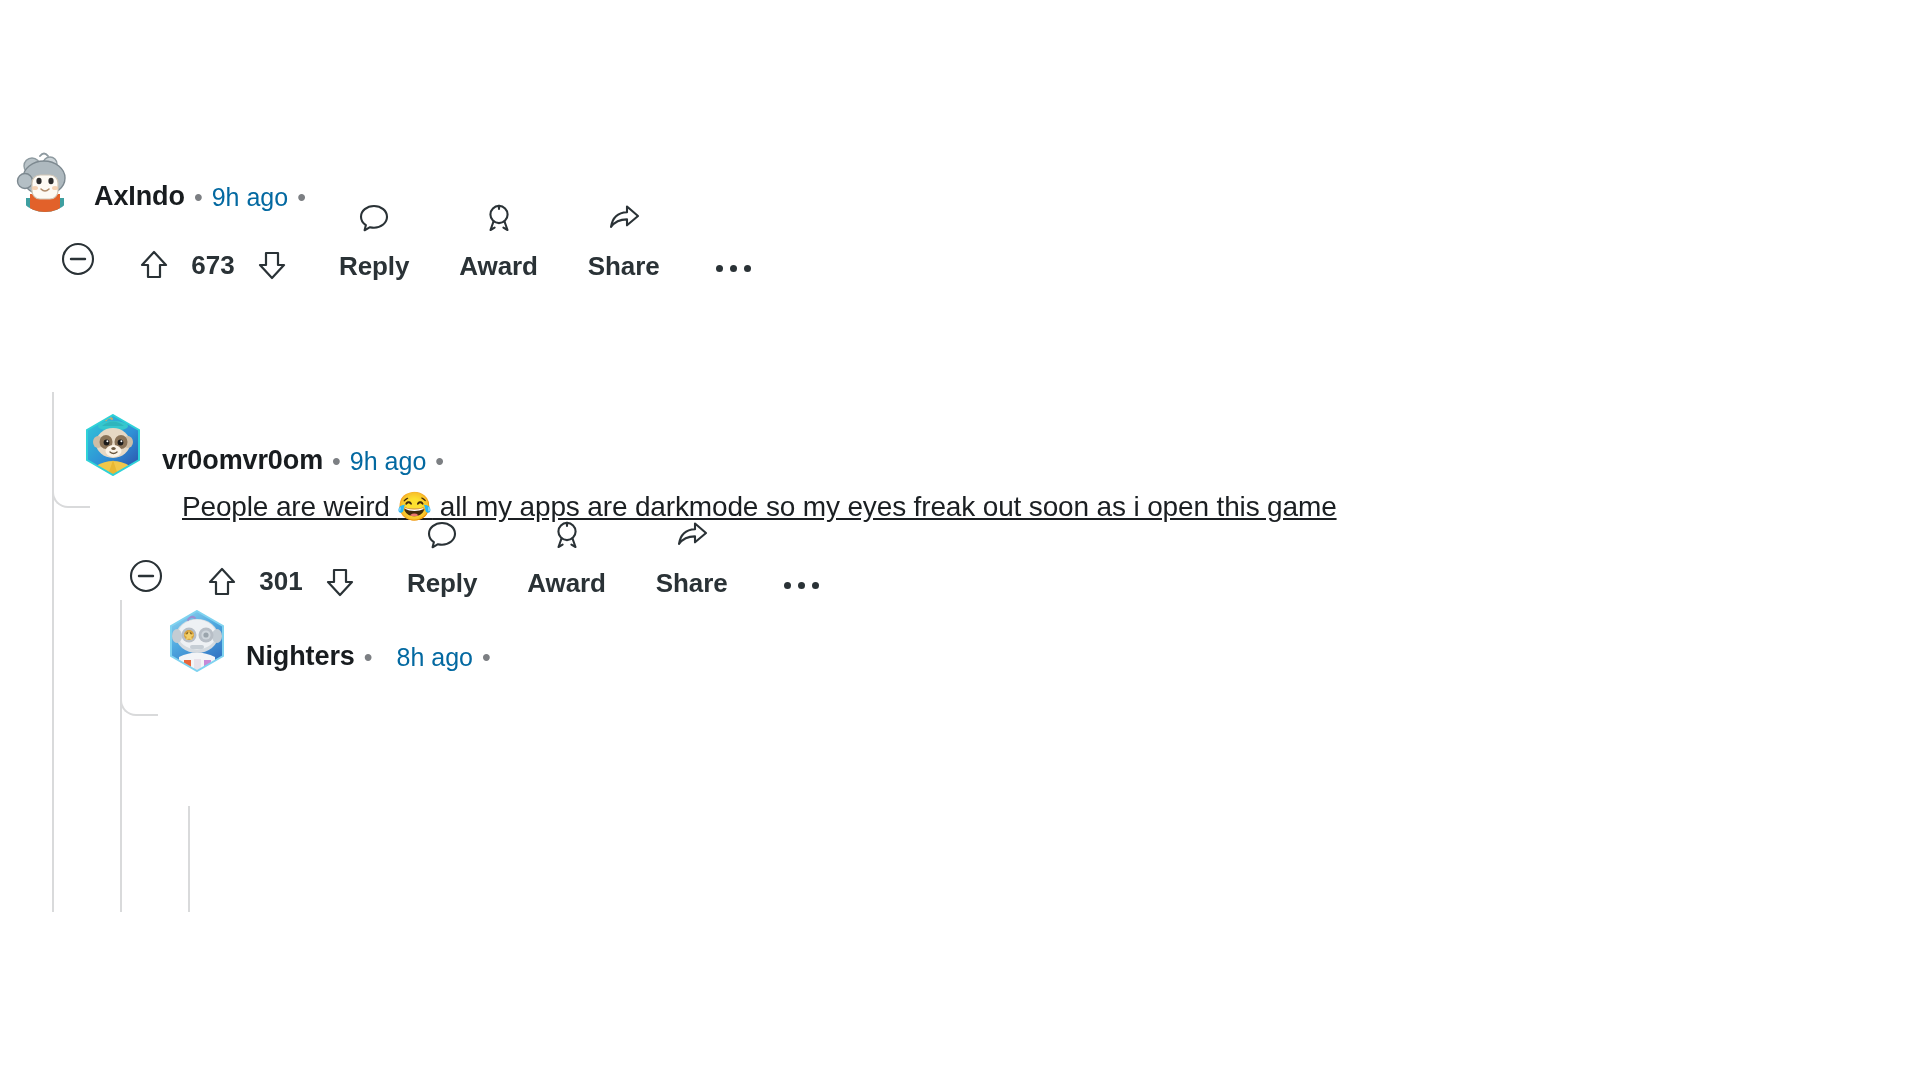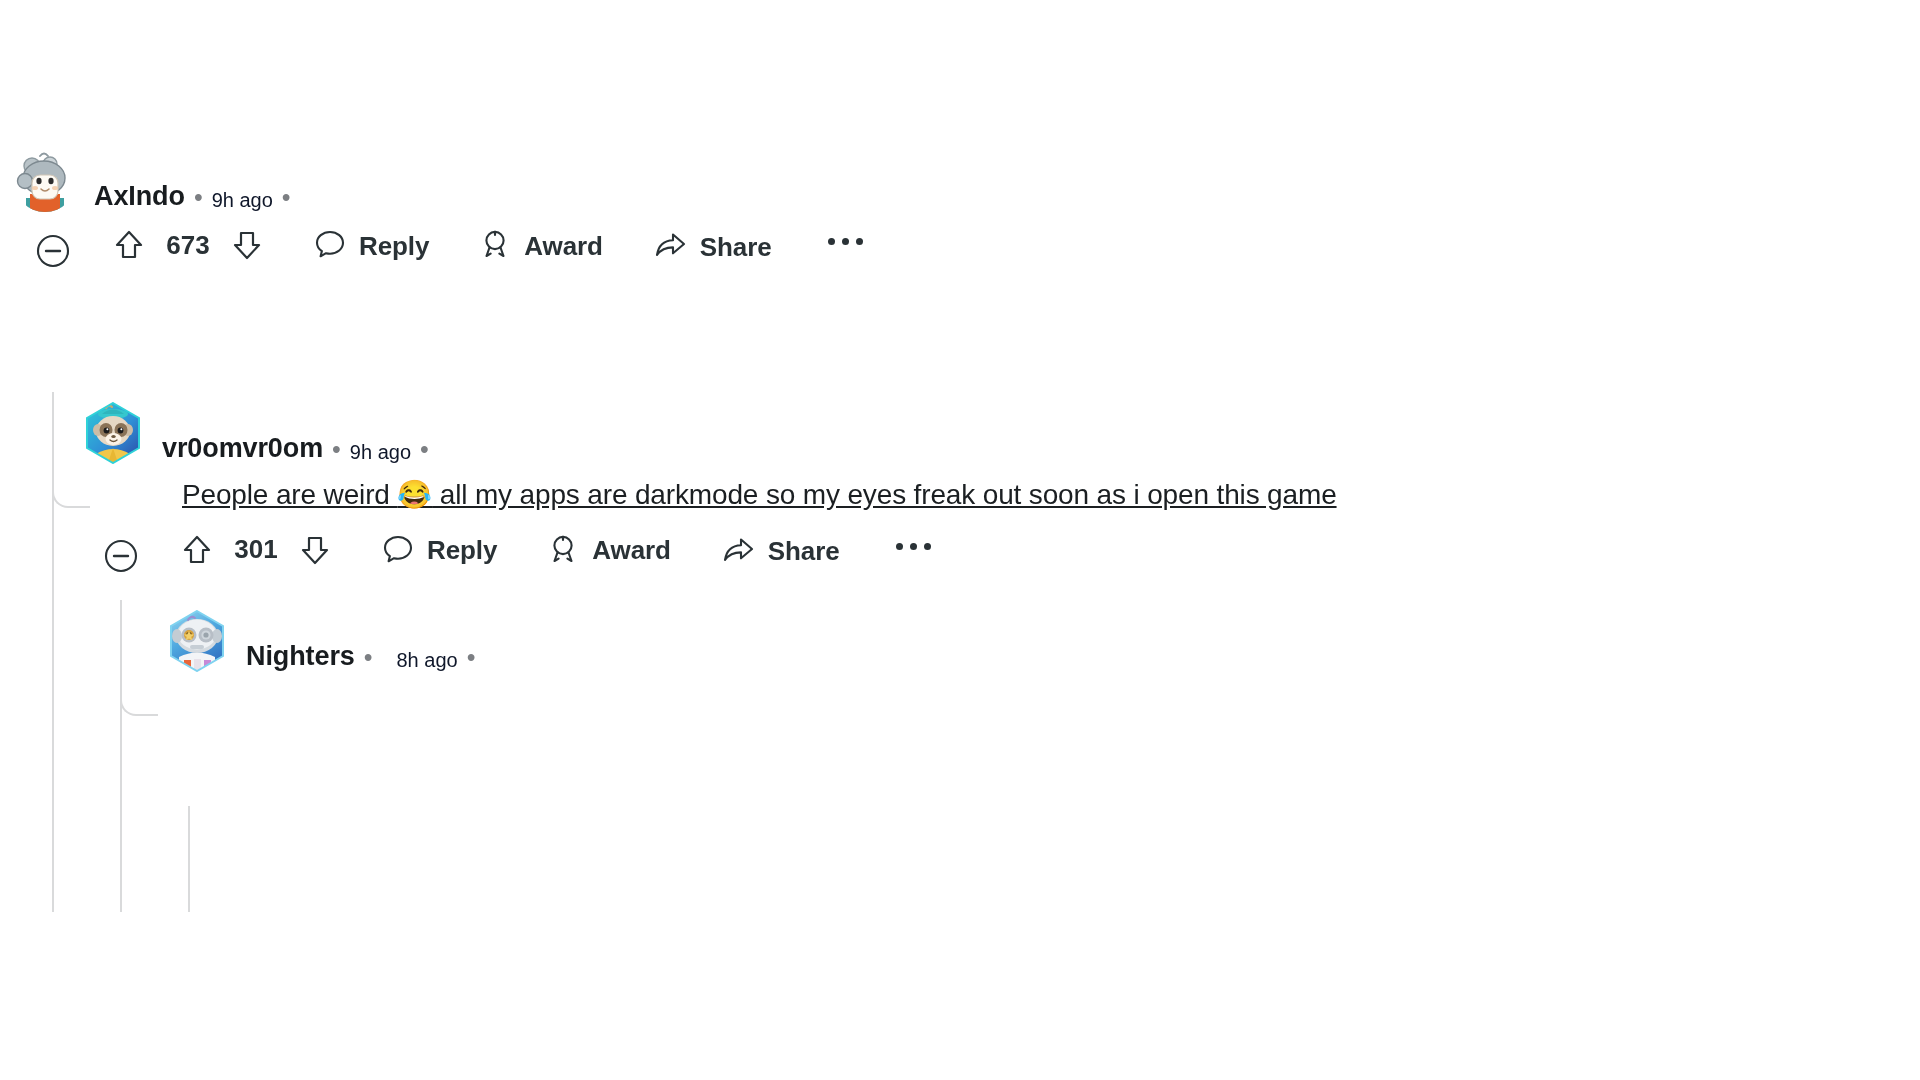"9h ago" .meta { color: #0f172a -> #0369a1; font-size: 20px -> 25px }
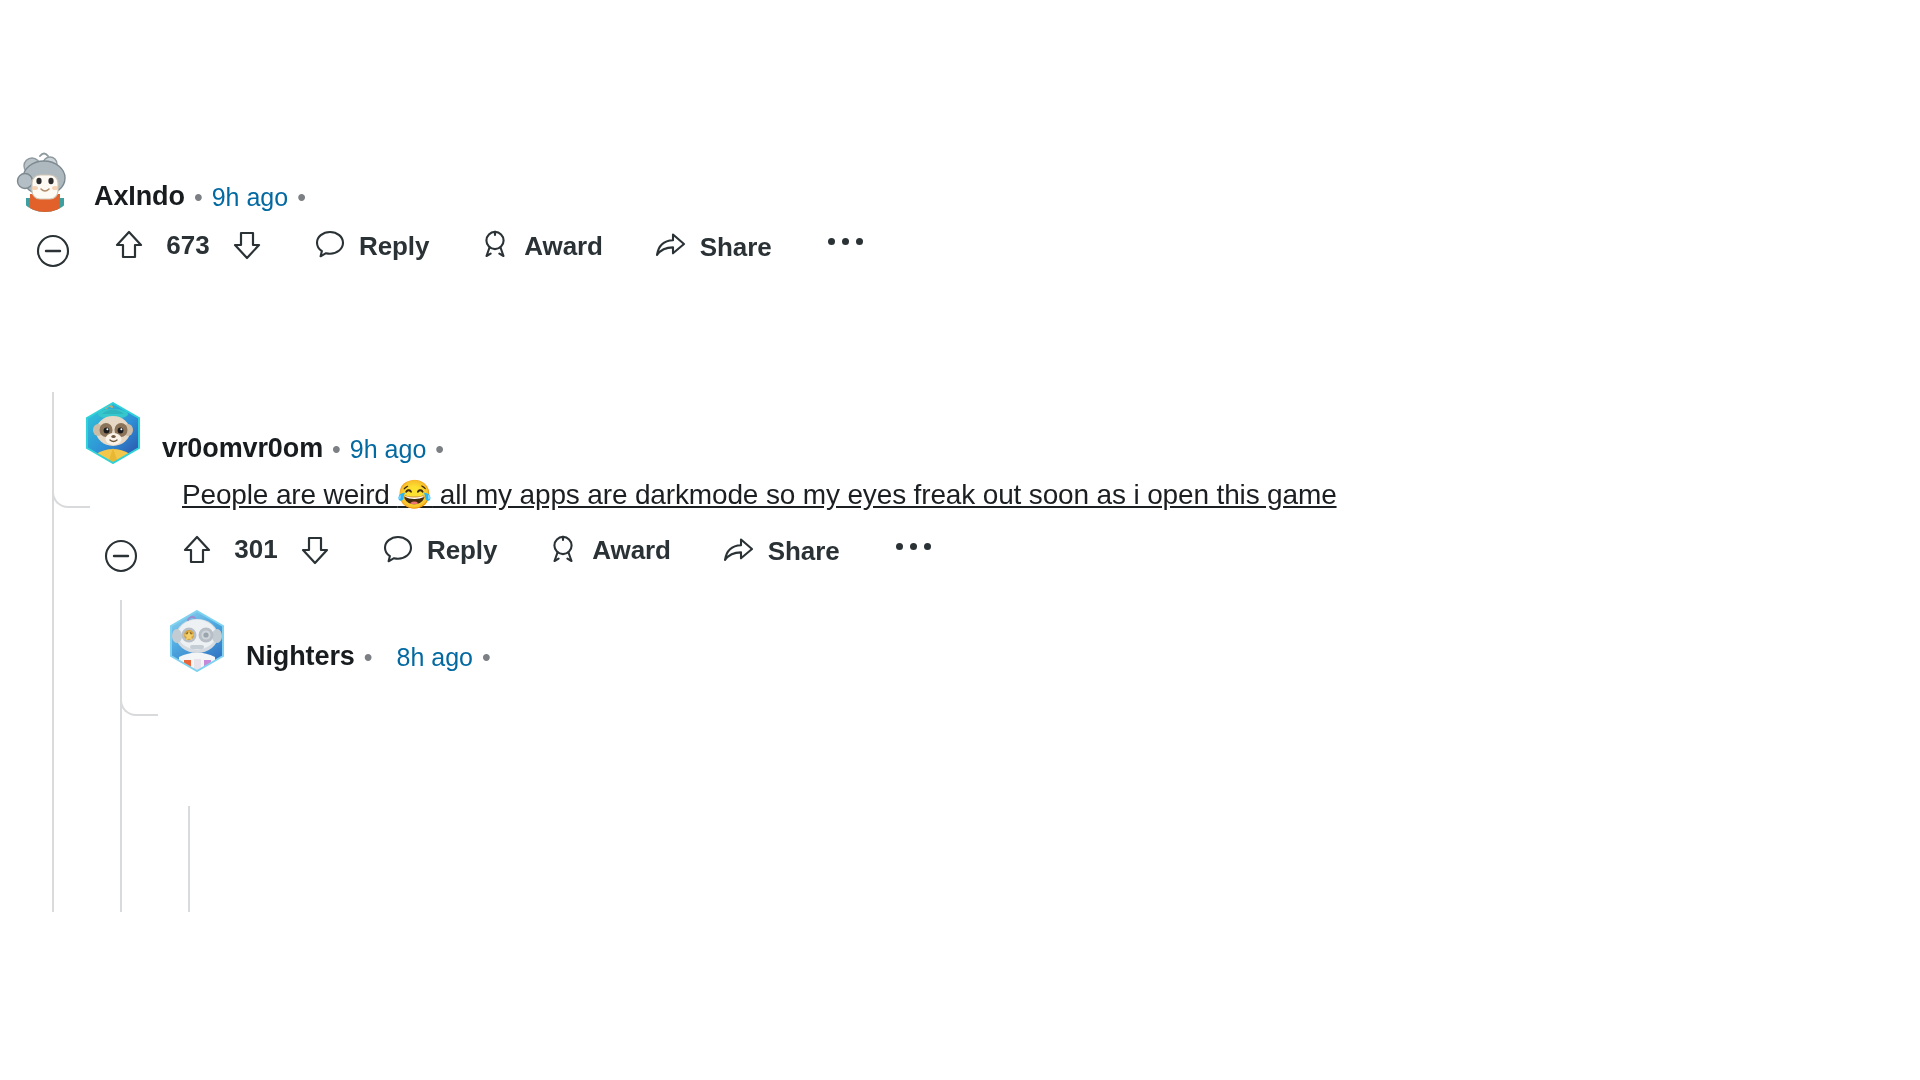"673" .actions { align-items: flex-start -> flex-end; padding-left: none -> 25px }
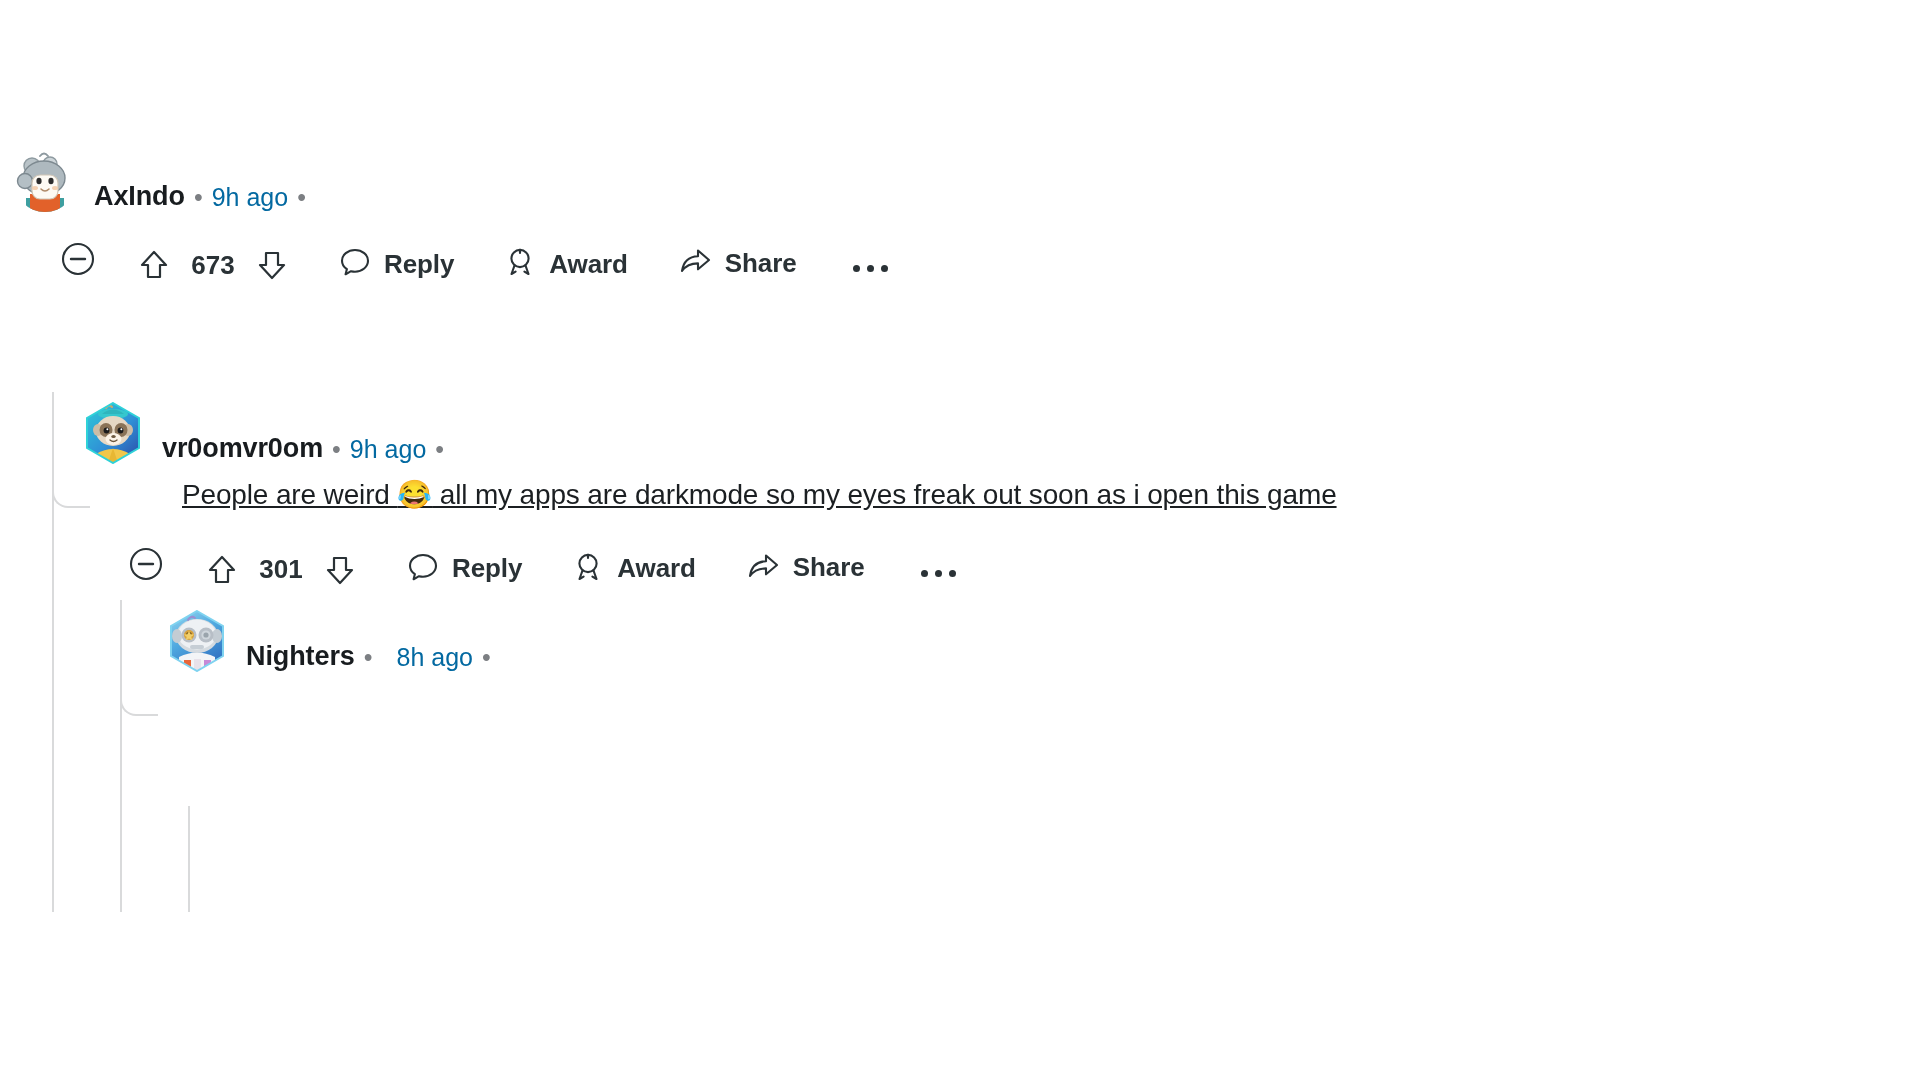"Reply" .act { flex-direction: none -> column }
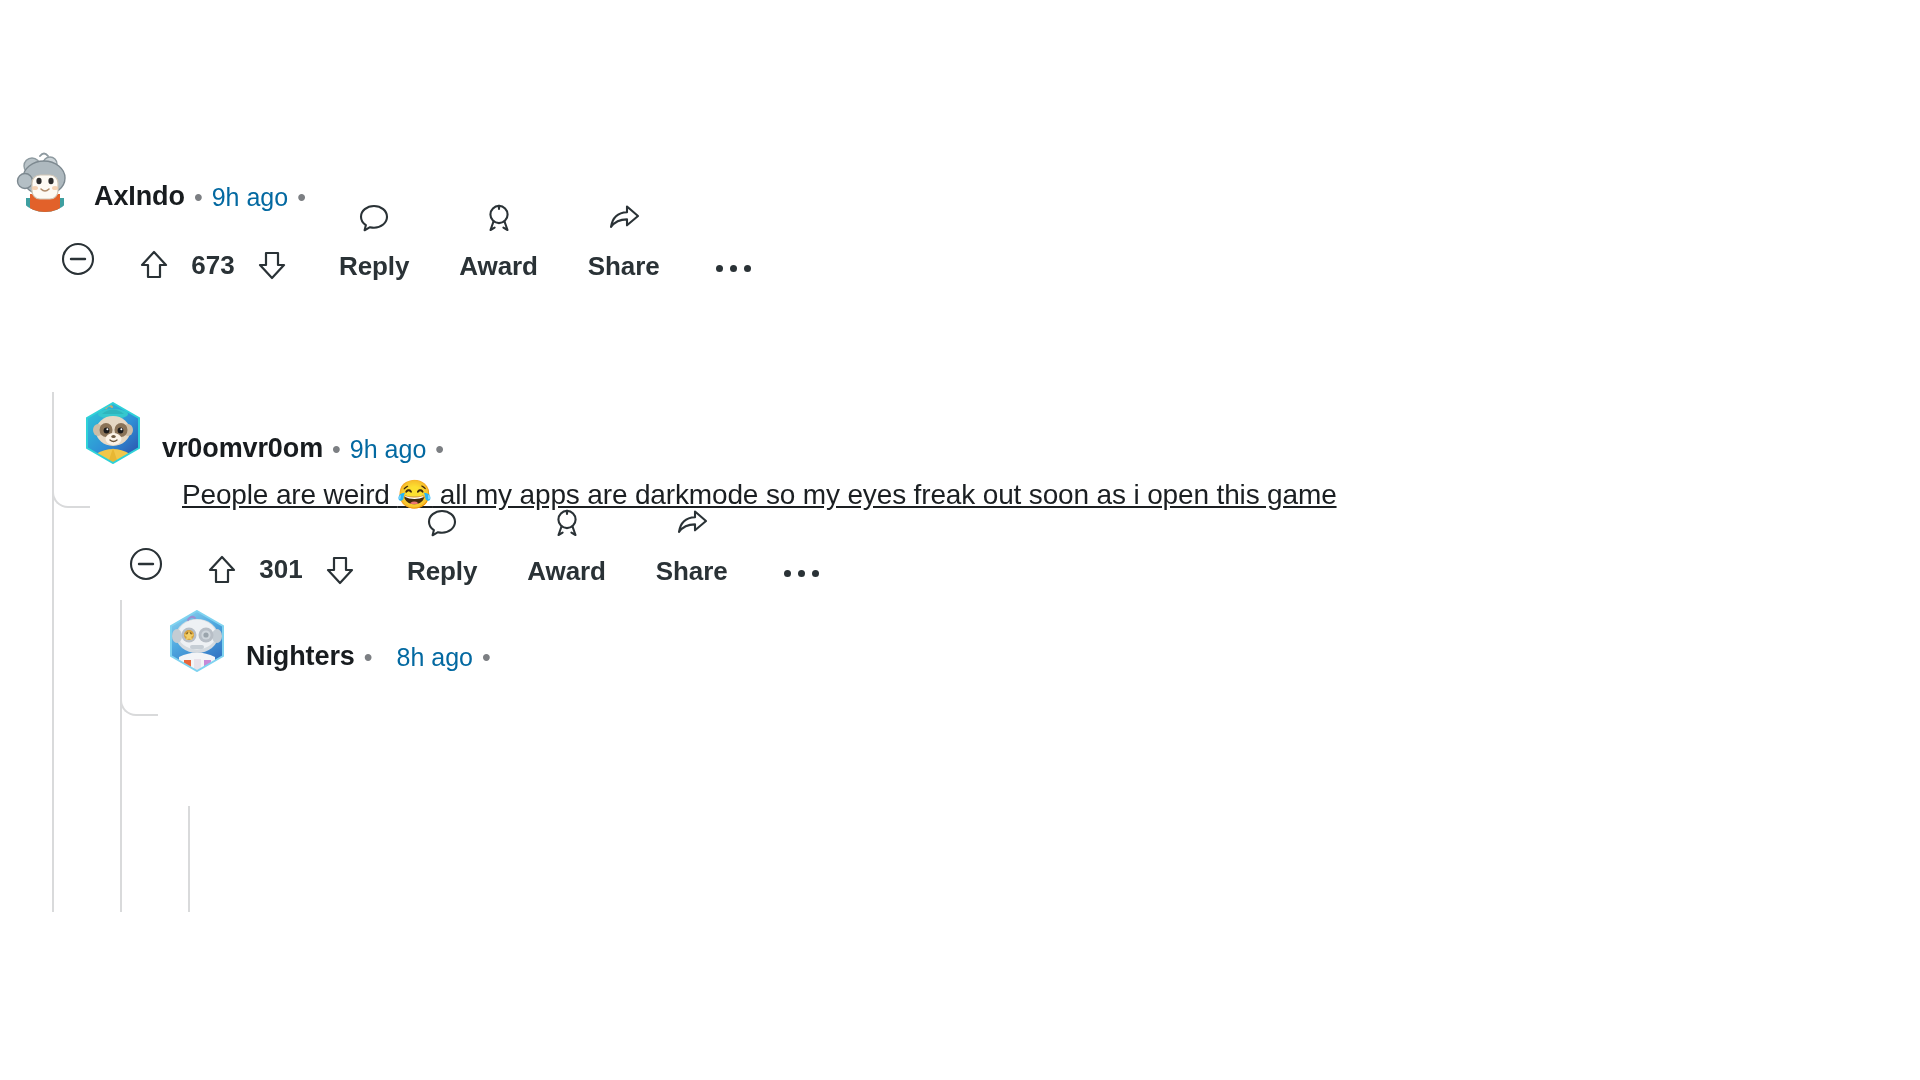"vr0omvr0om" .c1 { top: 400px -> 412px }
